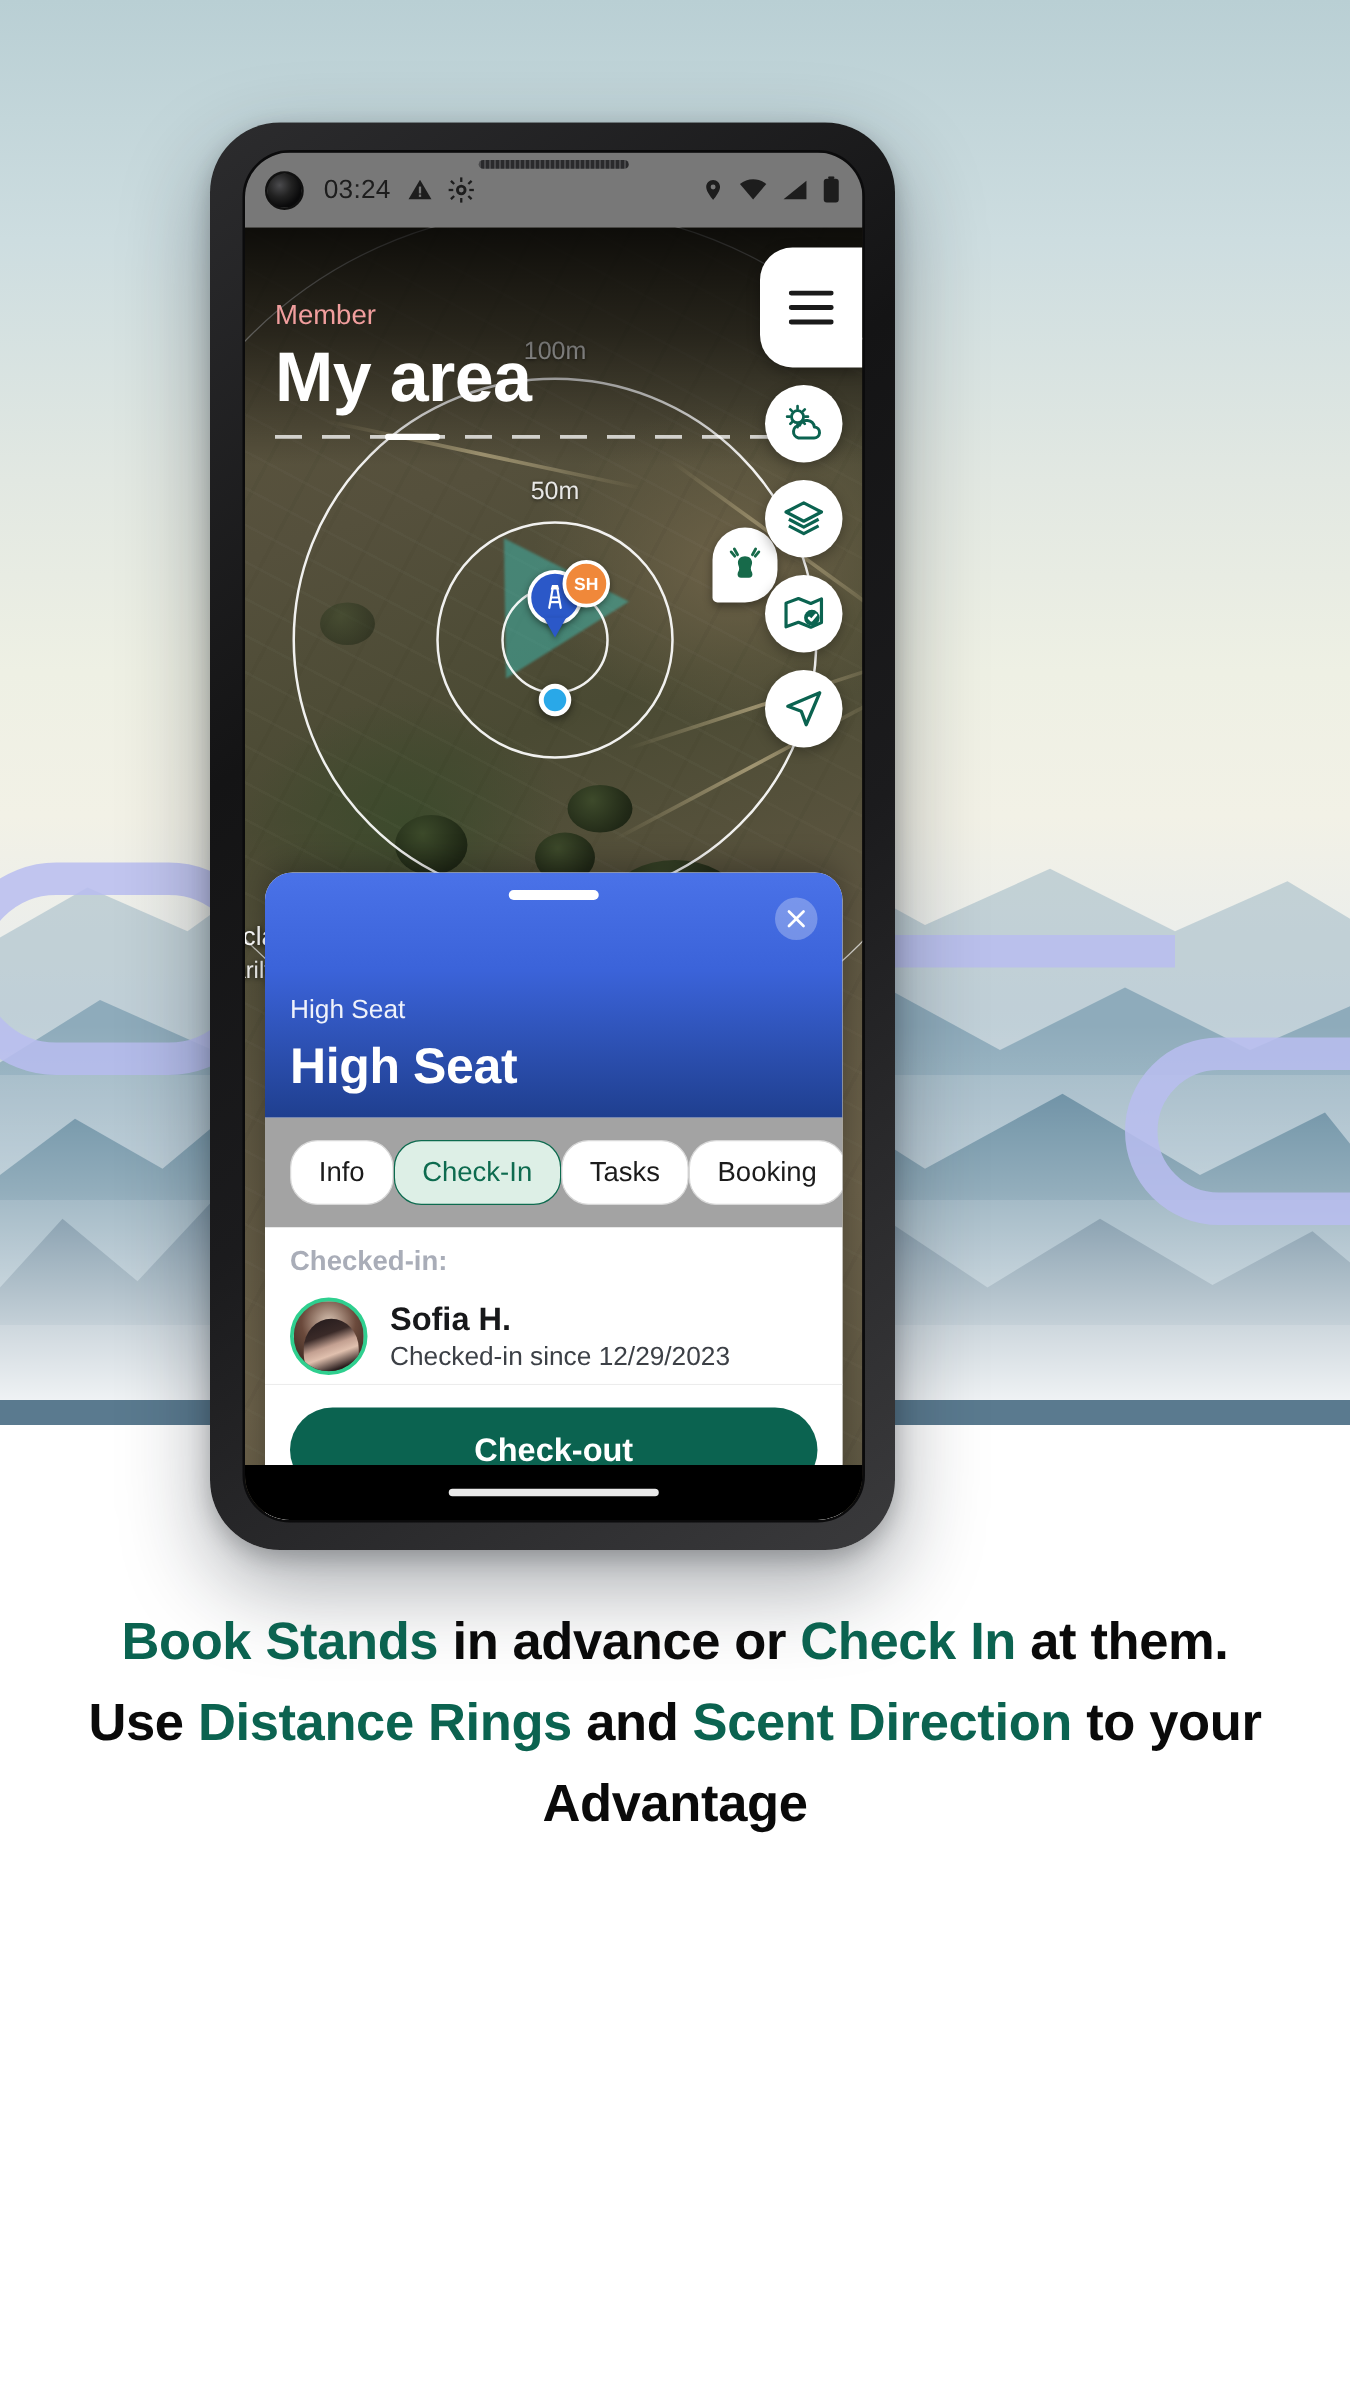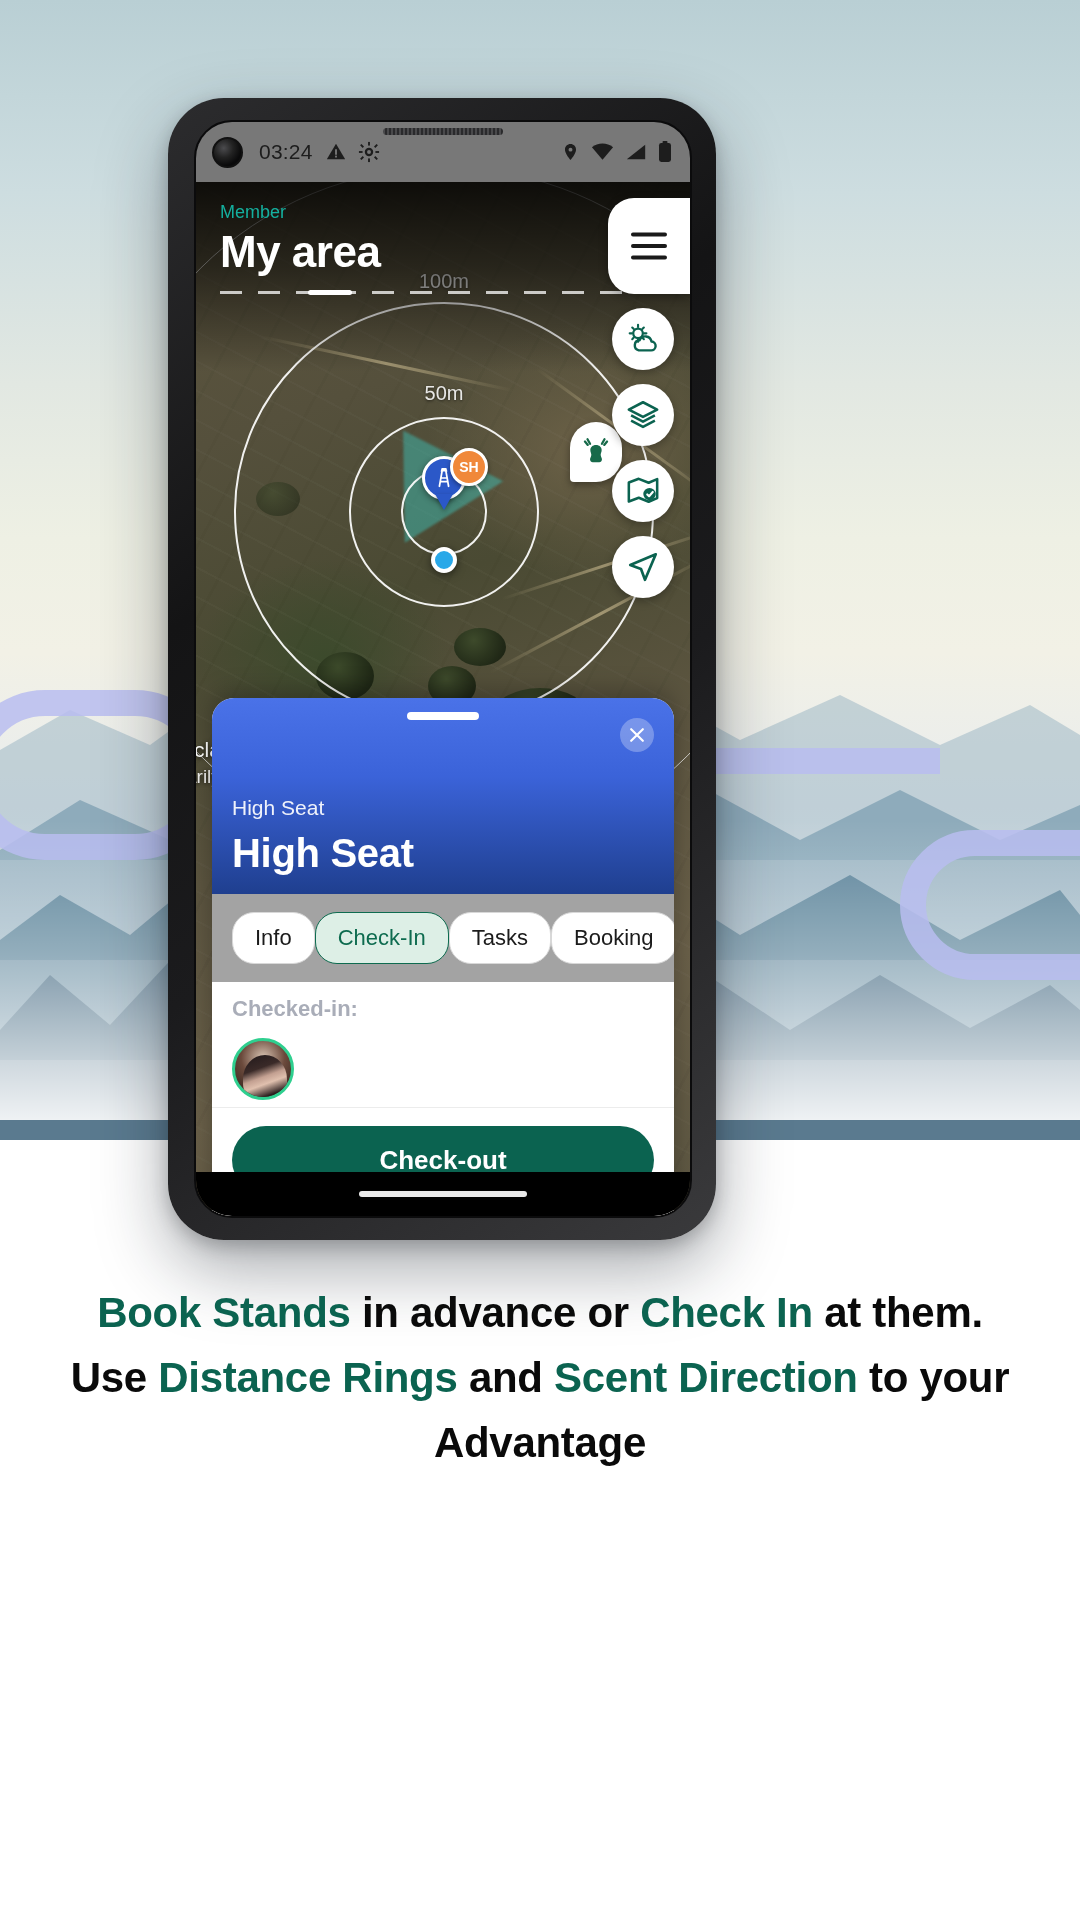"Member" .hdr-kicker { color: #14b8a6 -> #fca5a5; font-size: 18px -> 22px; margin-top: none -> 37px }
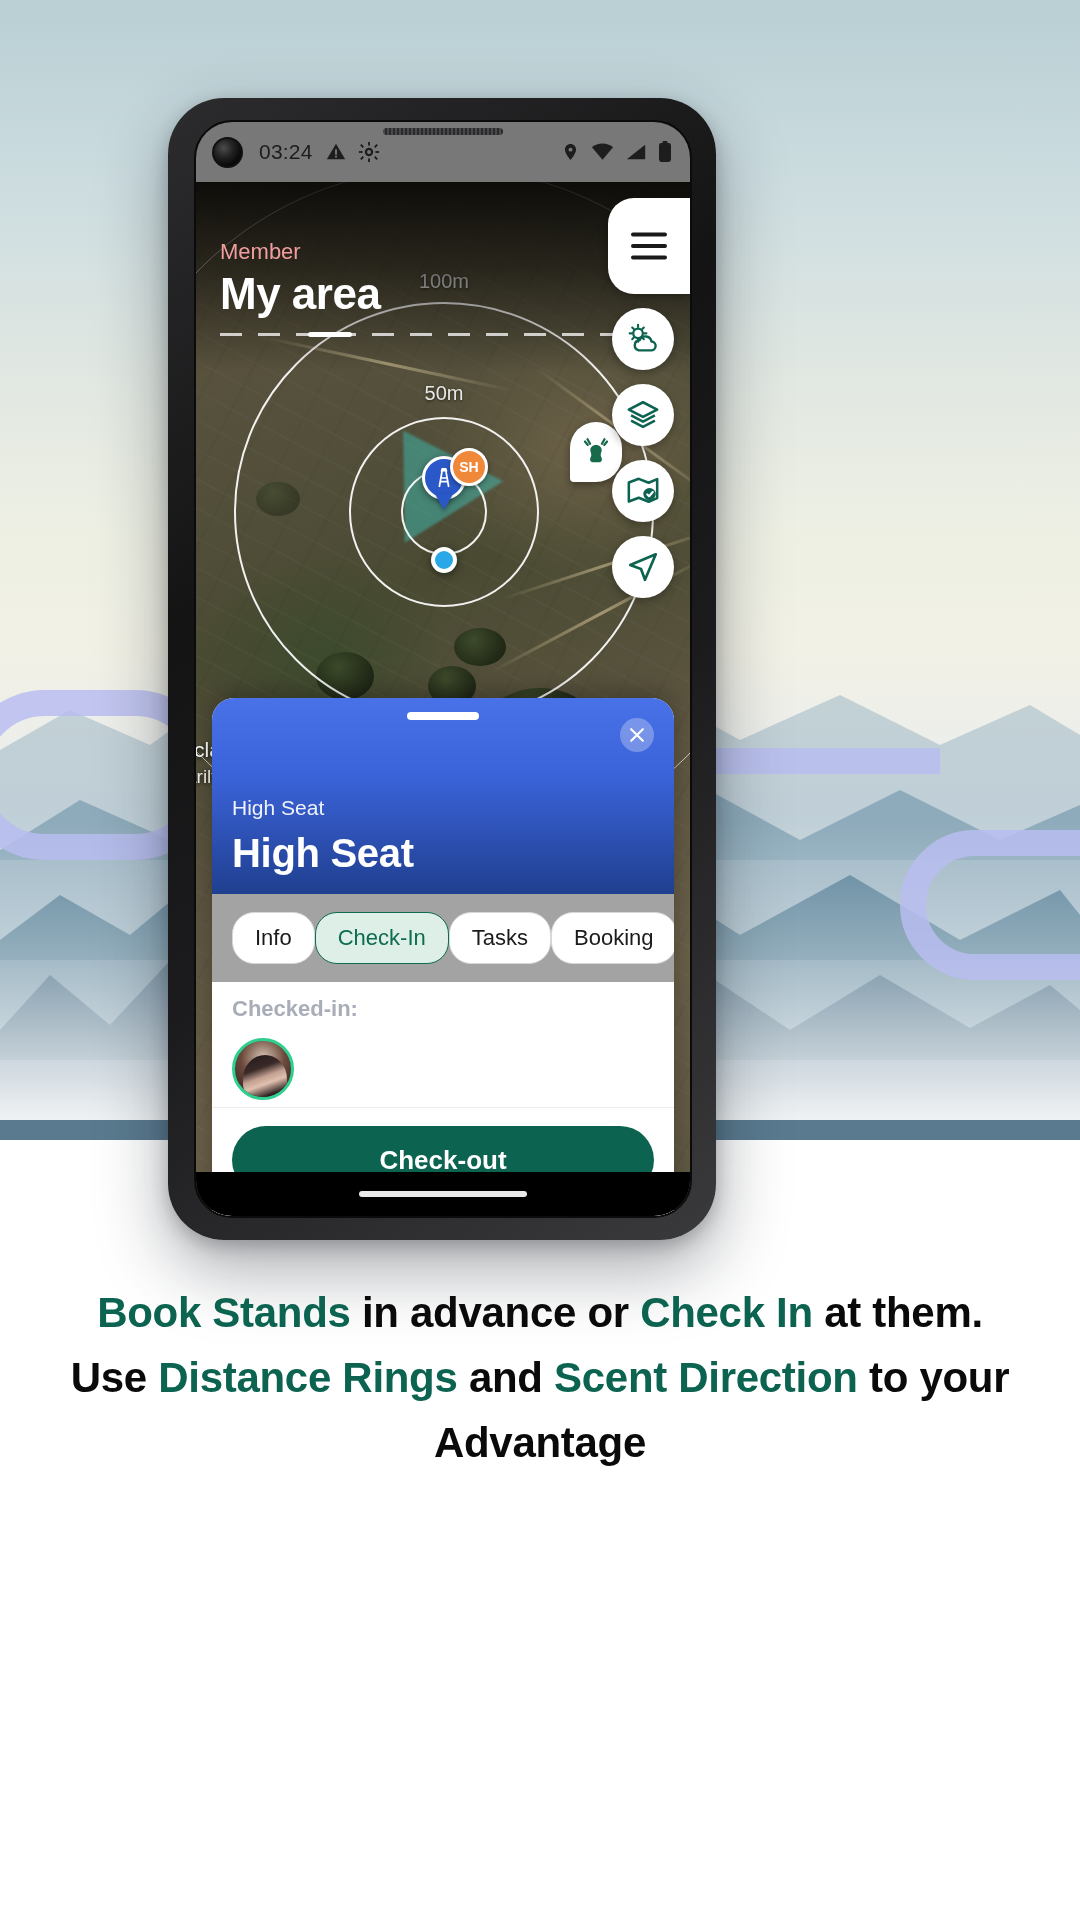"My area" .hdr-title { font-size: 44px -> 56px }
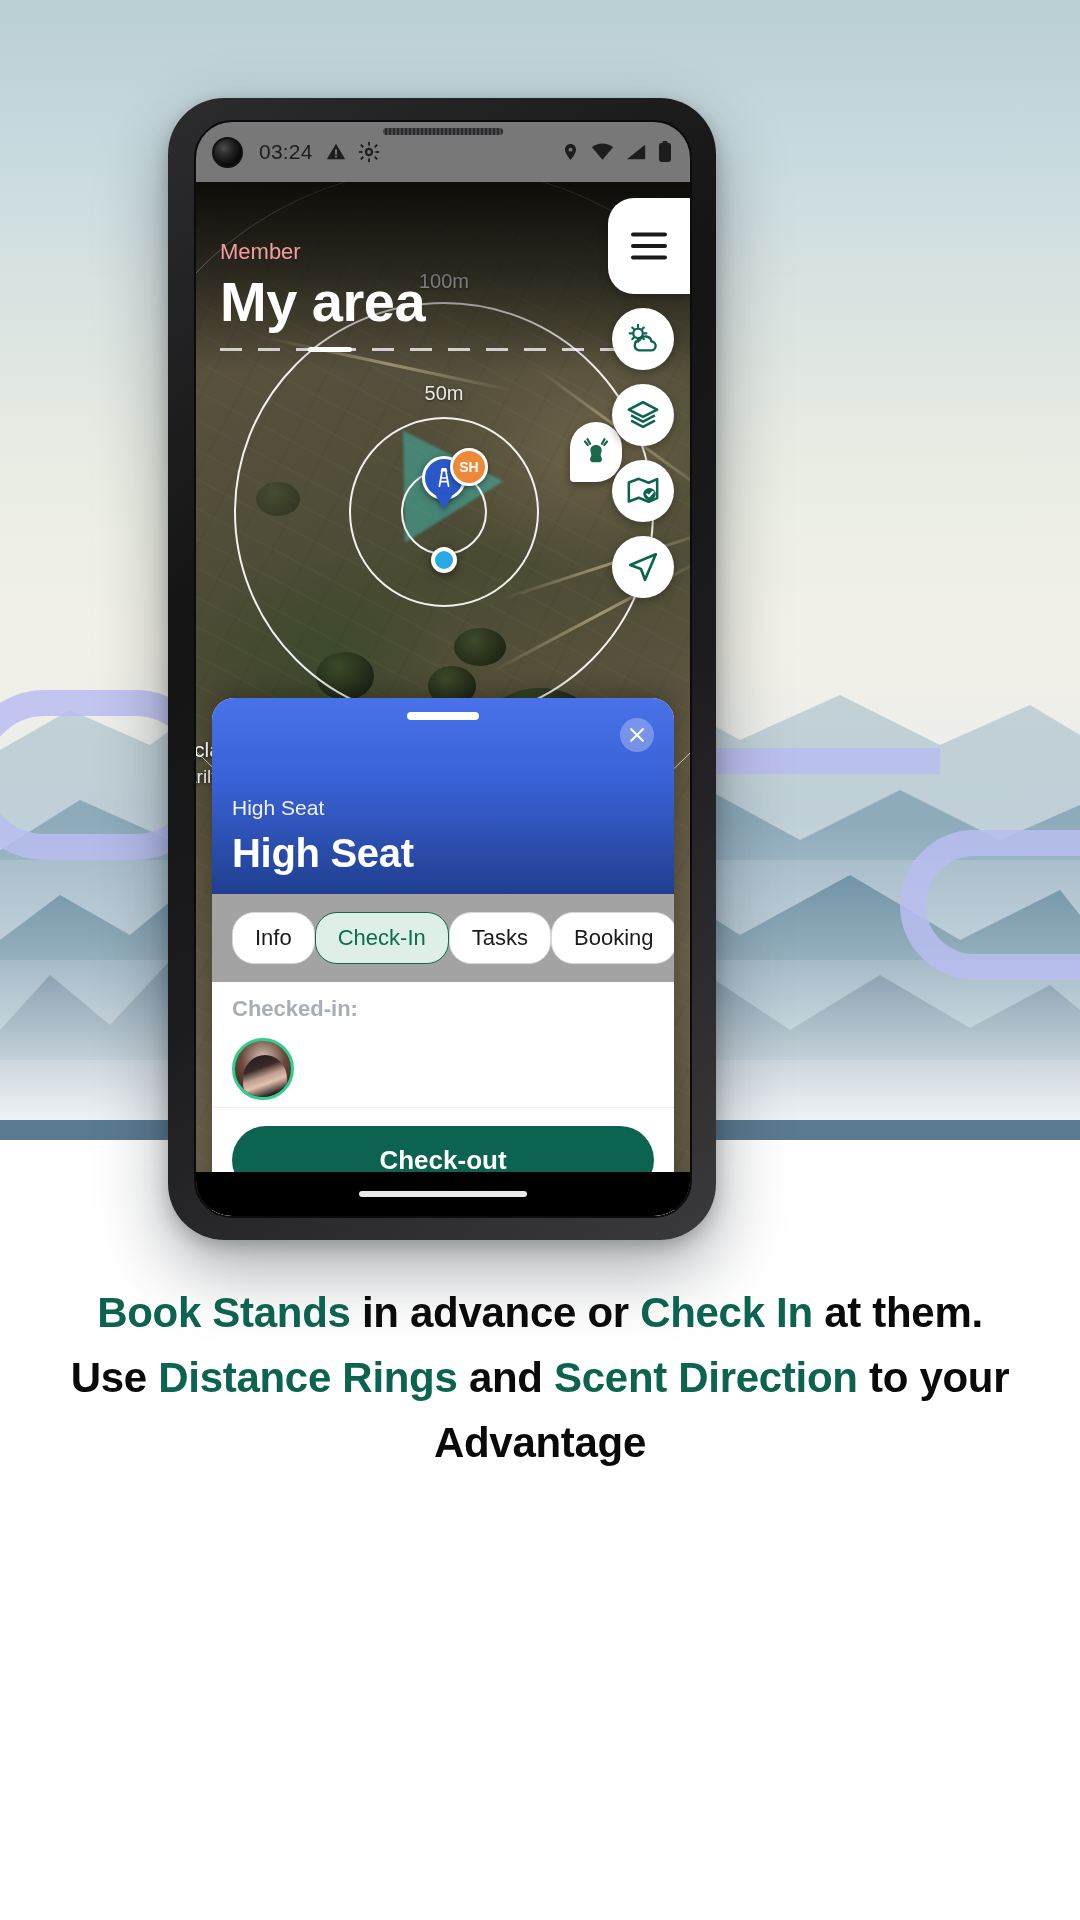"Sofia H." div { html: none -> <div> <div>Sofia H.</div> <div>Checked-in since 12/29/2023</div> </div> }
